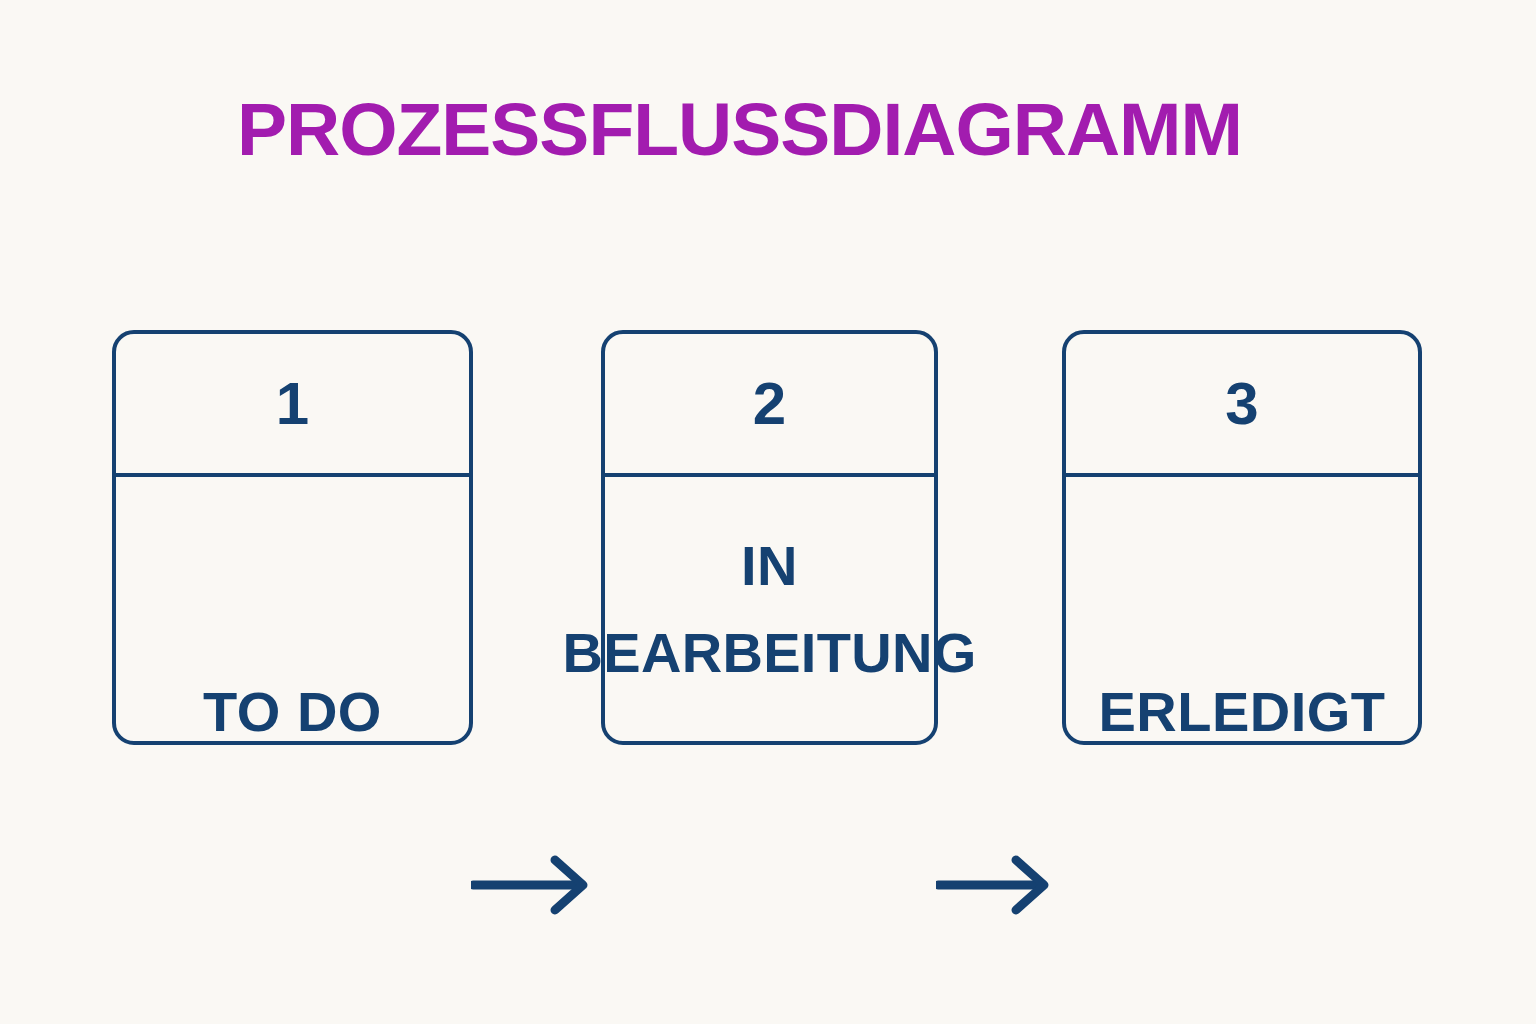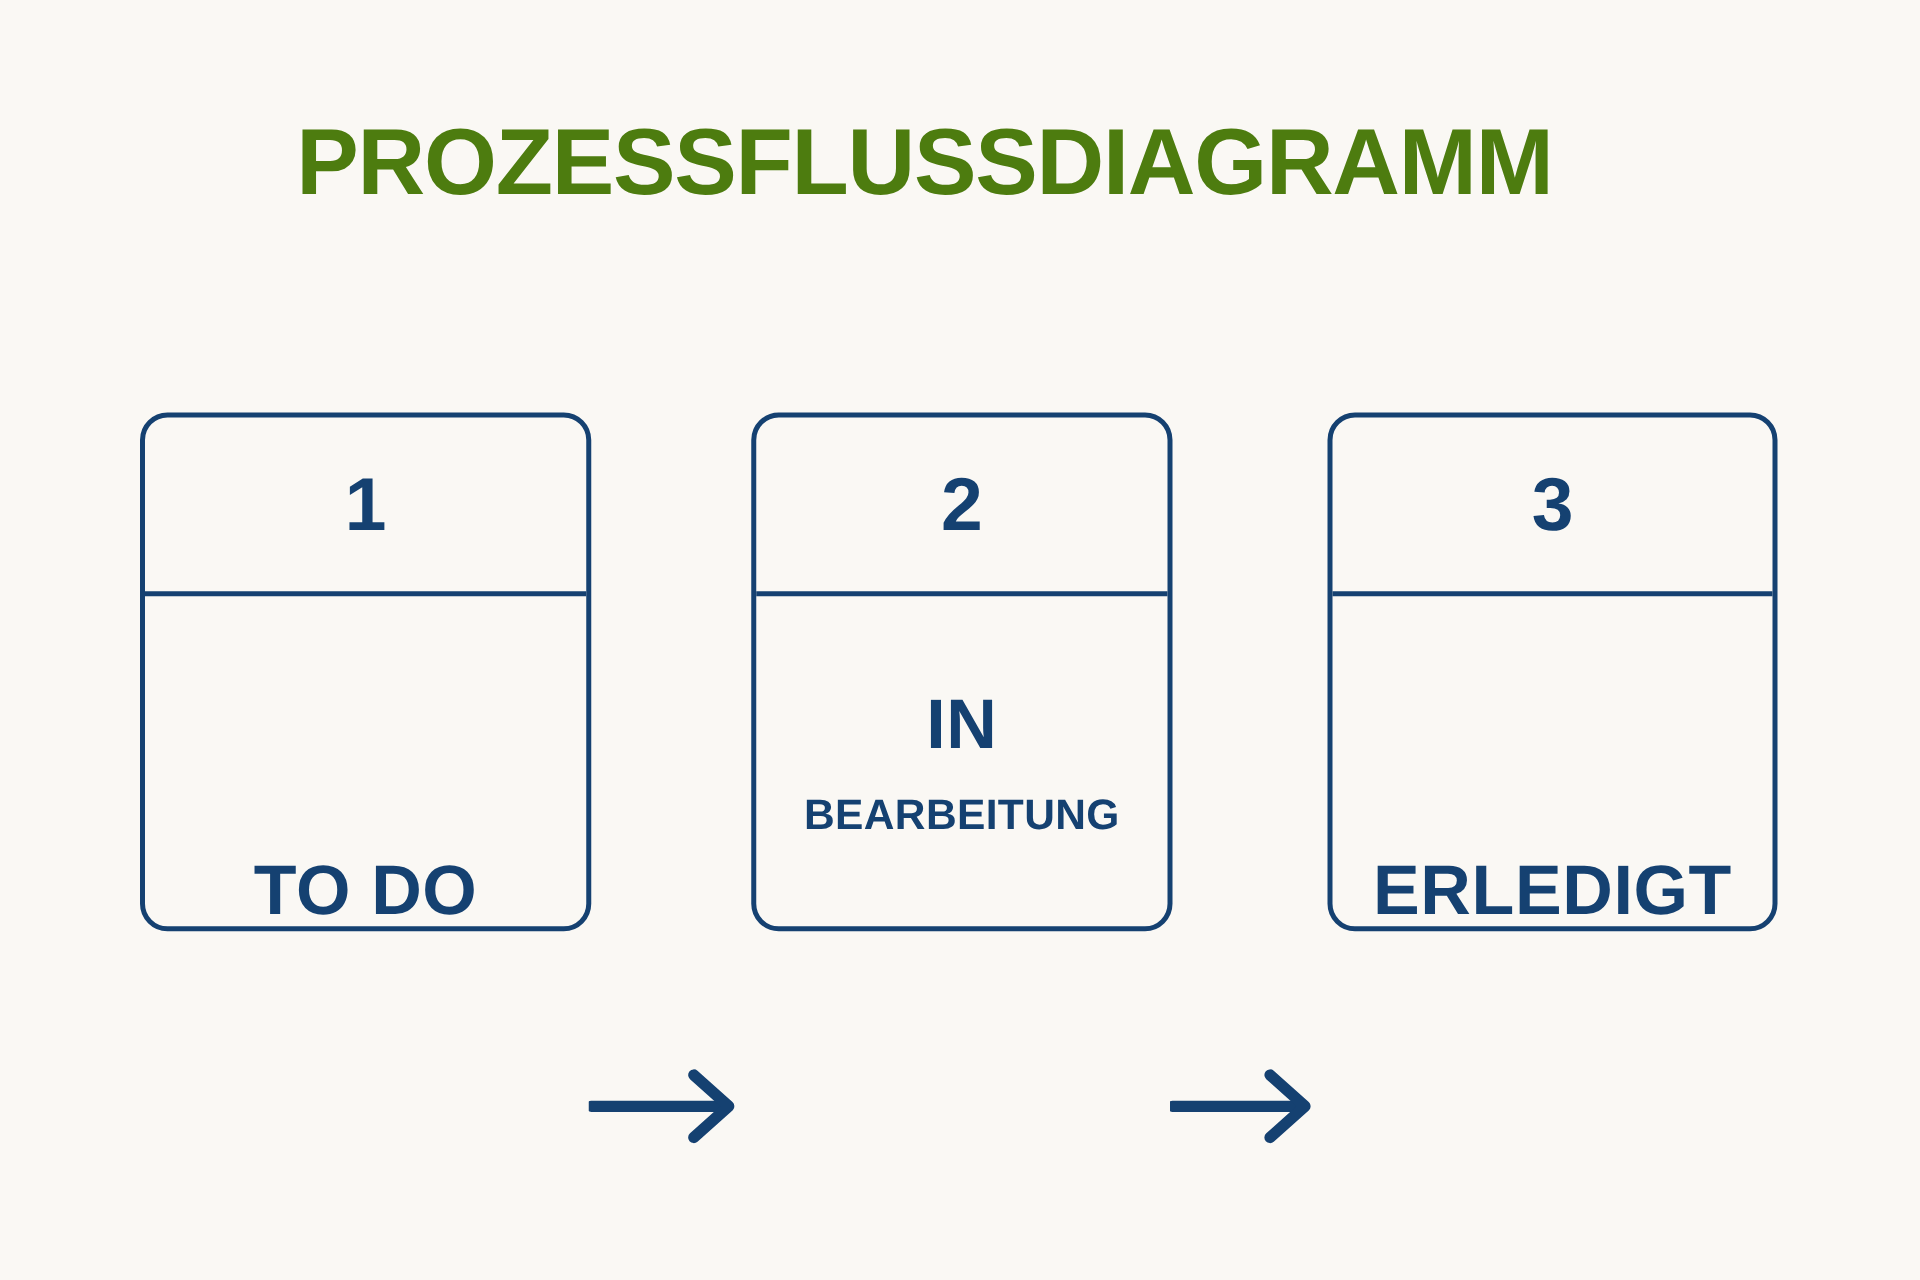"PROZESSFLUSSDIAGRAMM" .title { color: #4d7c0f -> #a21caf }
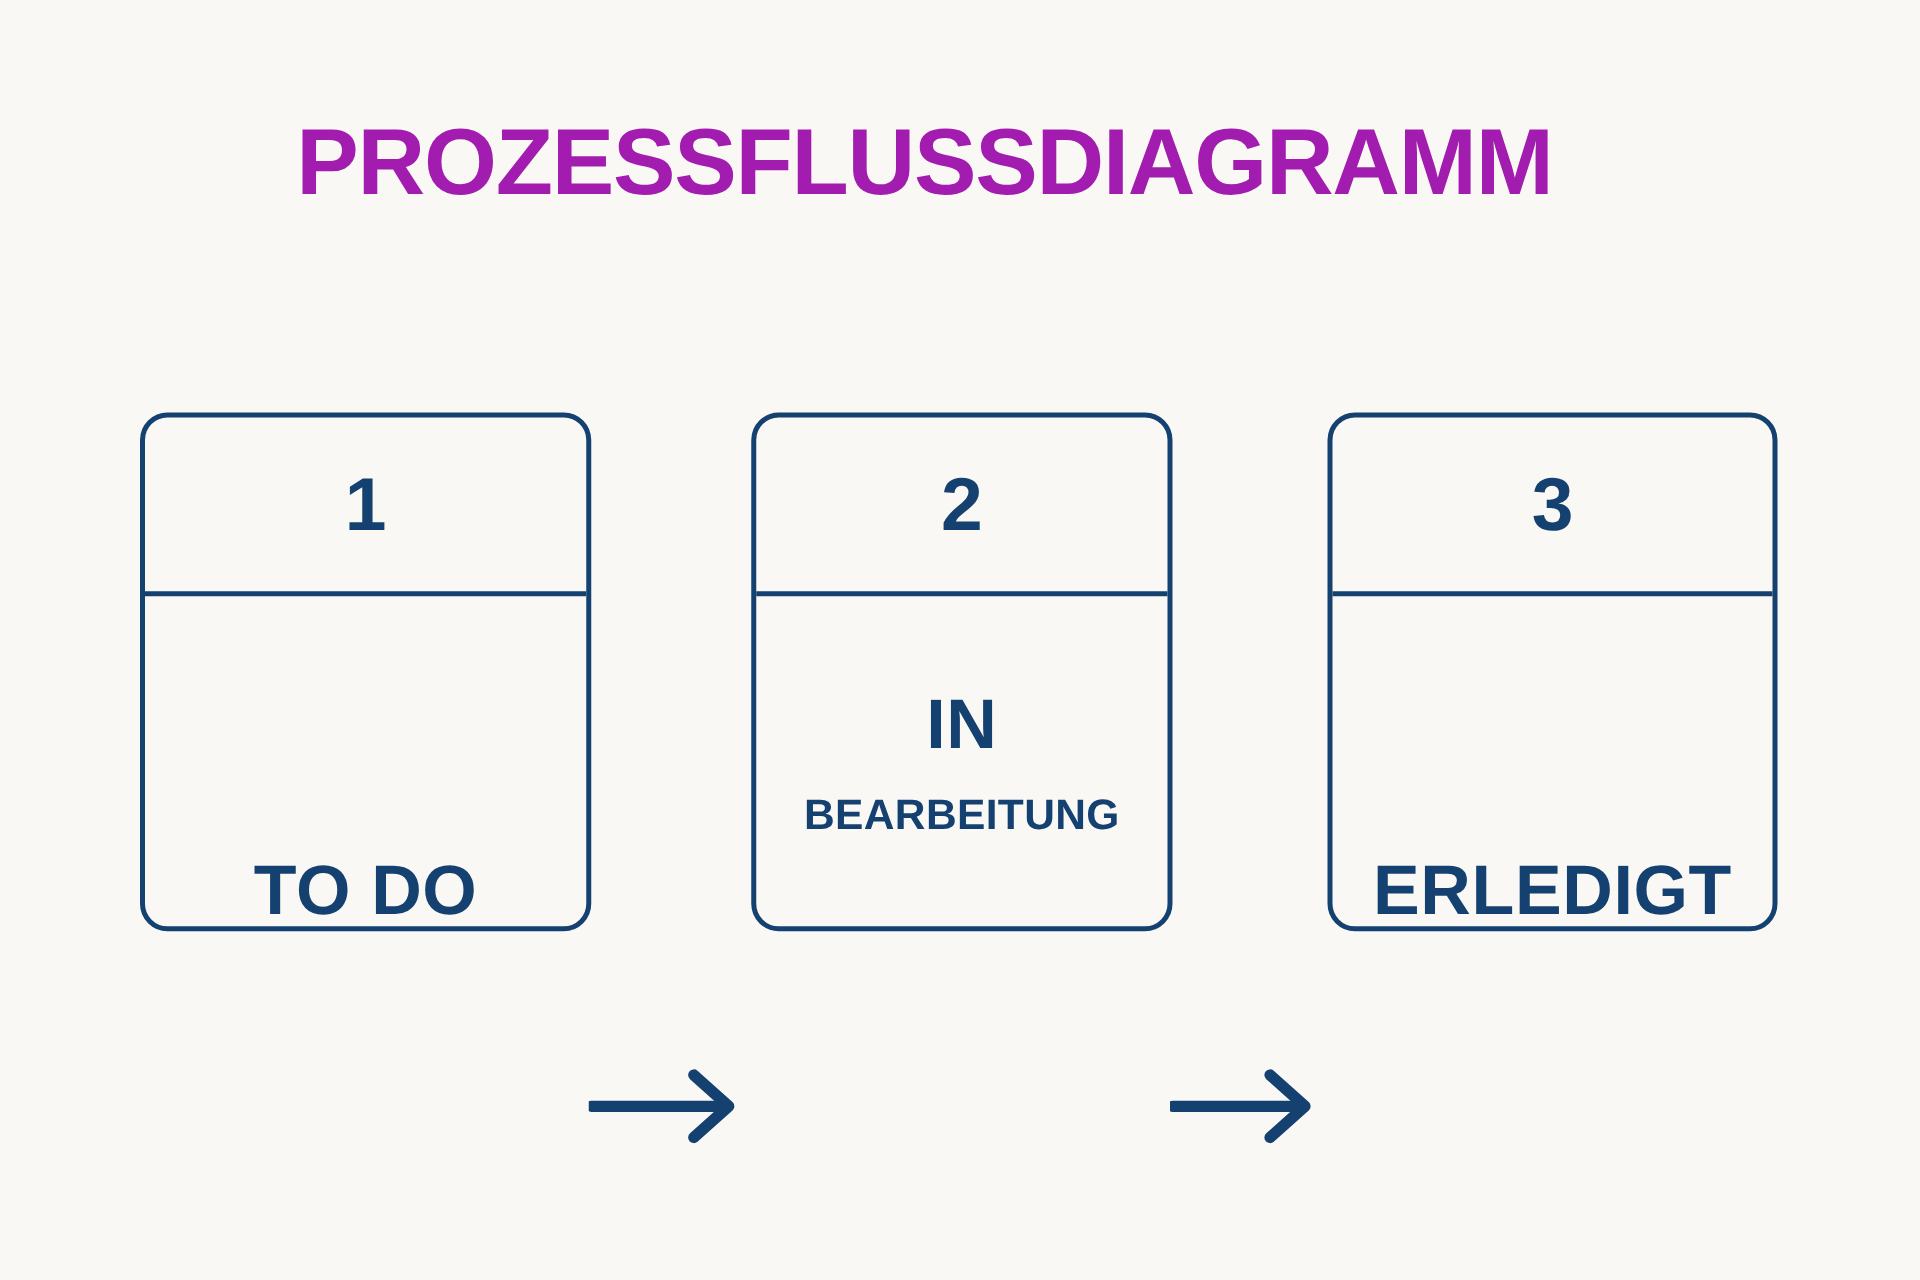"BEARBEITUNG" .label-sub { font-size: 34px -> 56px }
